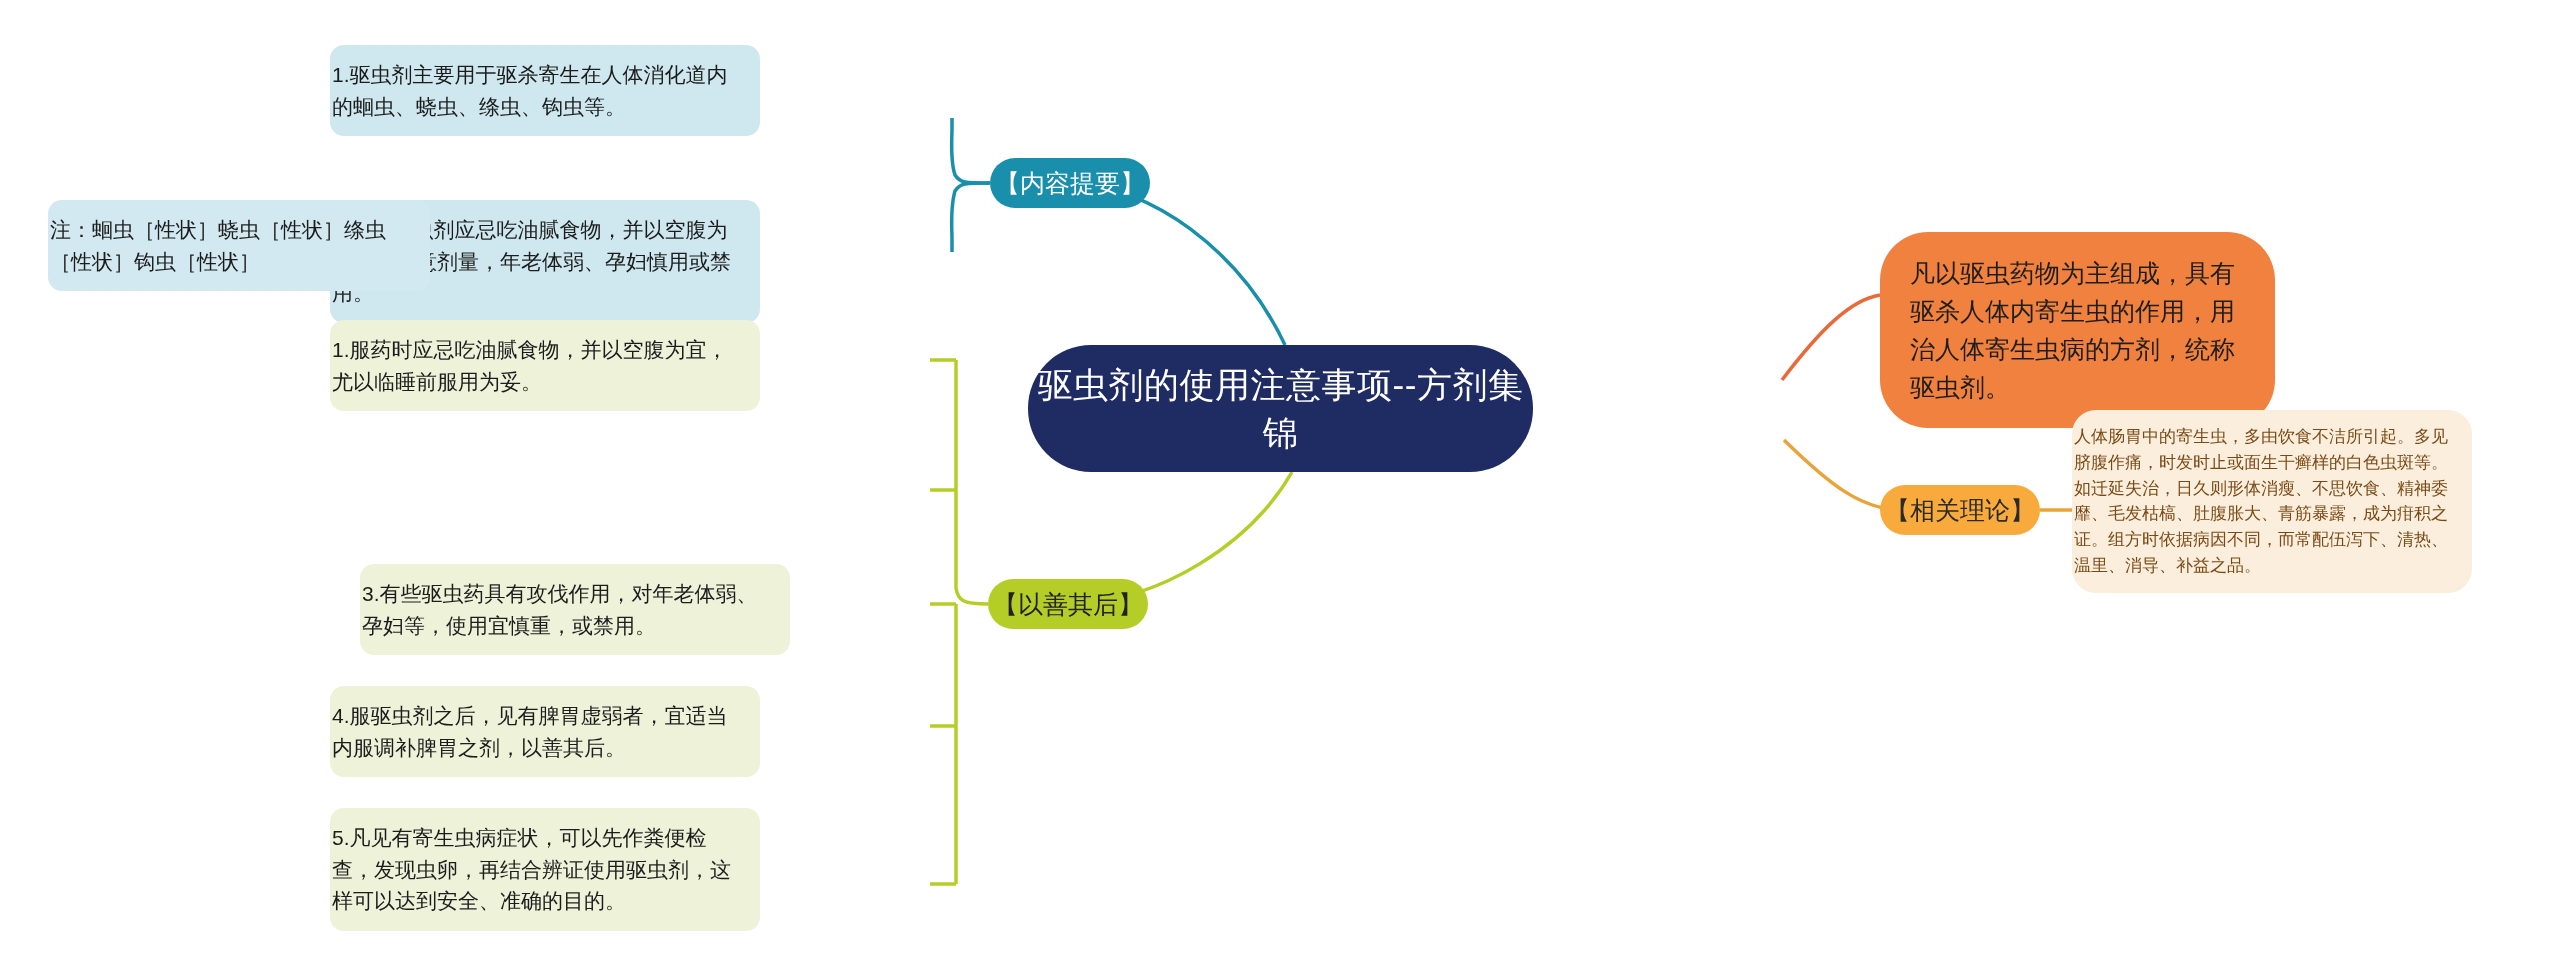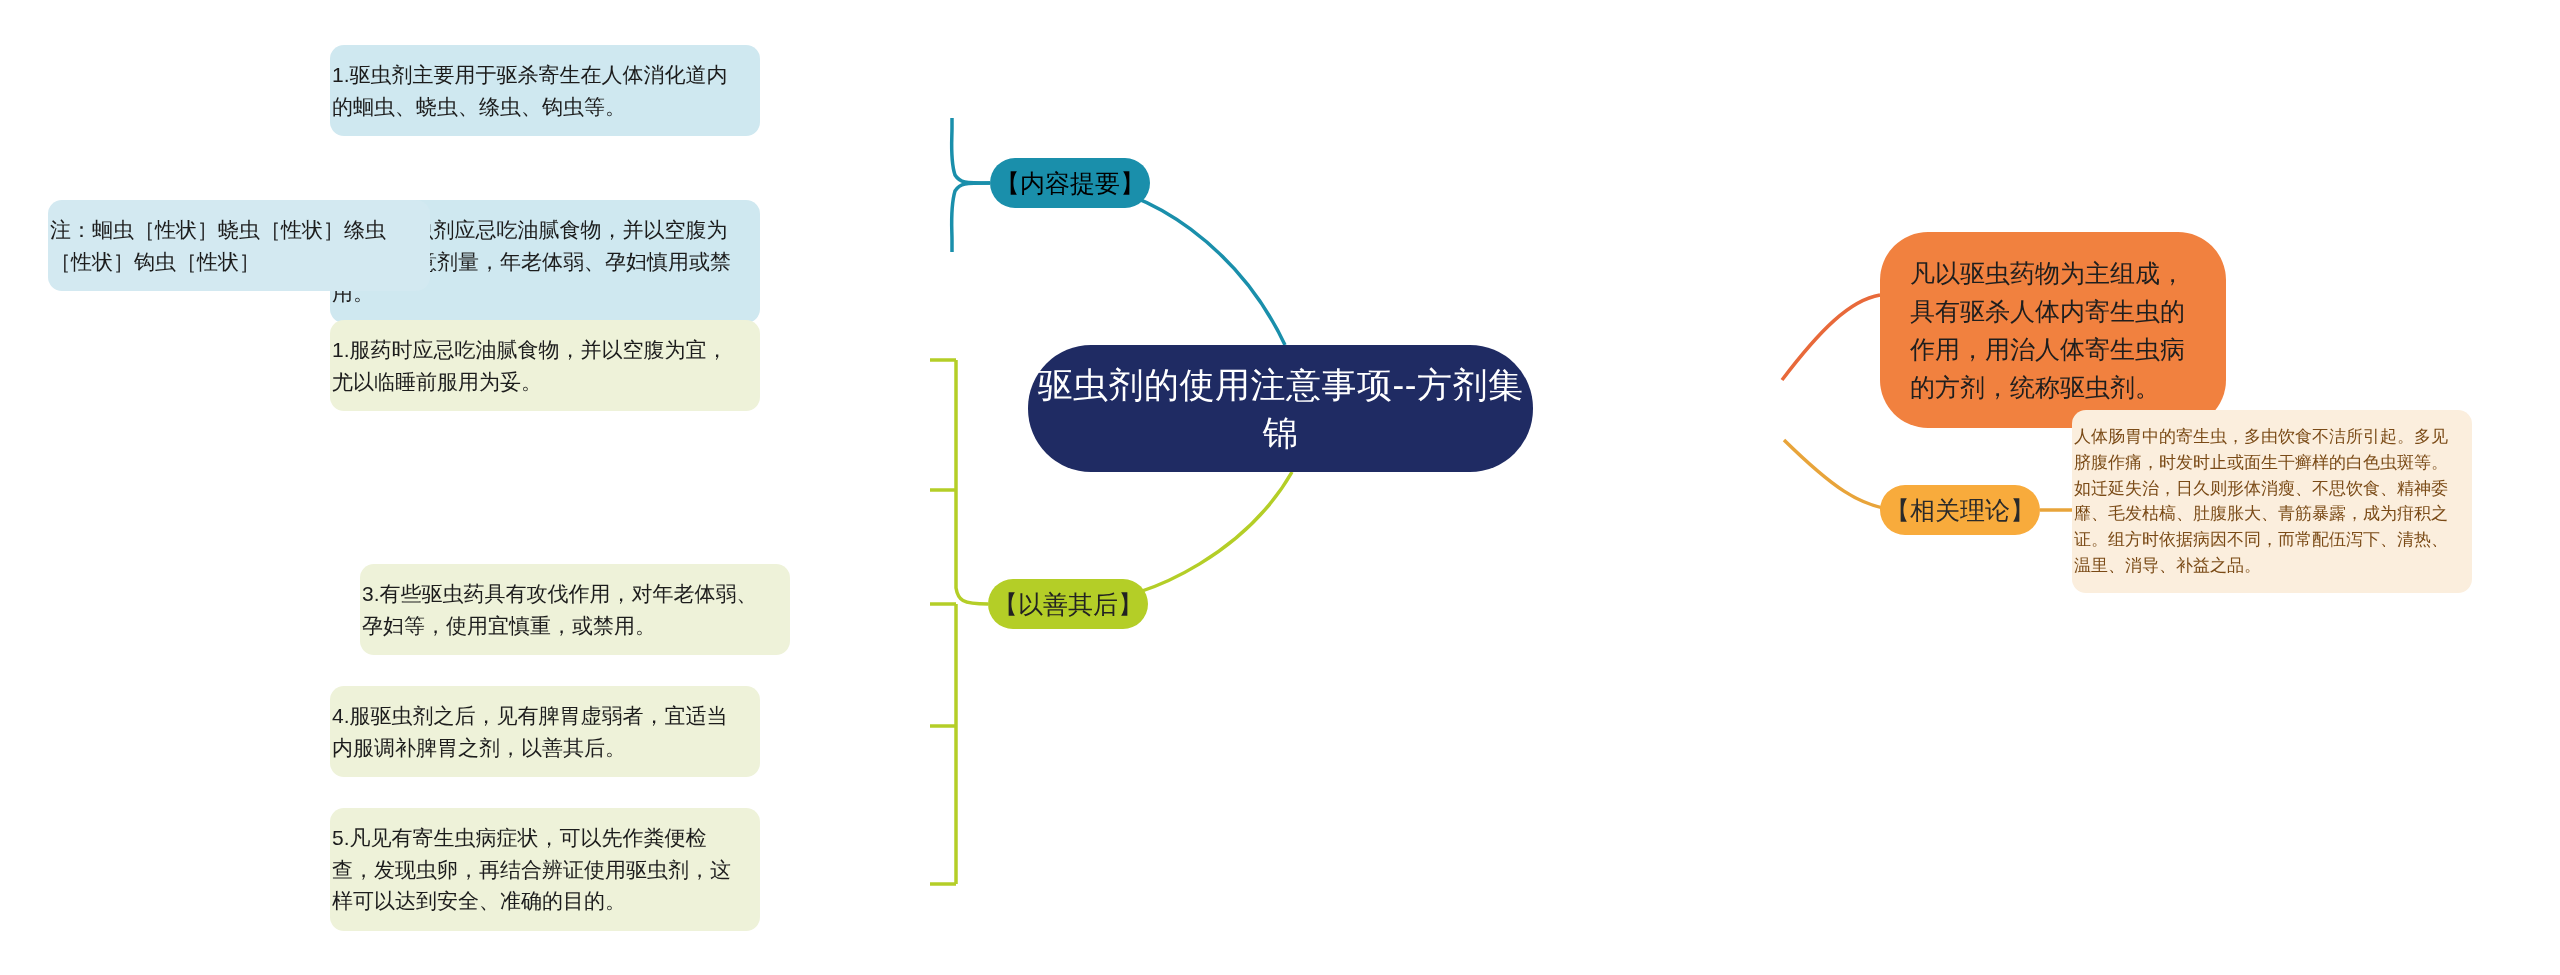"【内容提要】" .pill-teal { color: #000000 -> #ffffff }
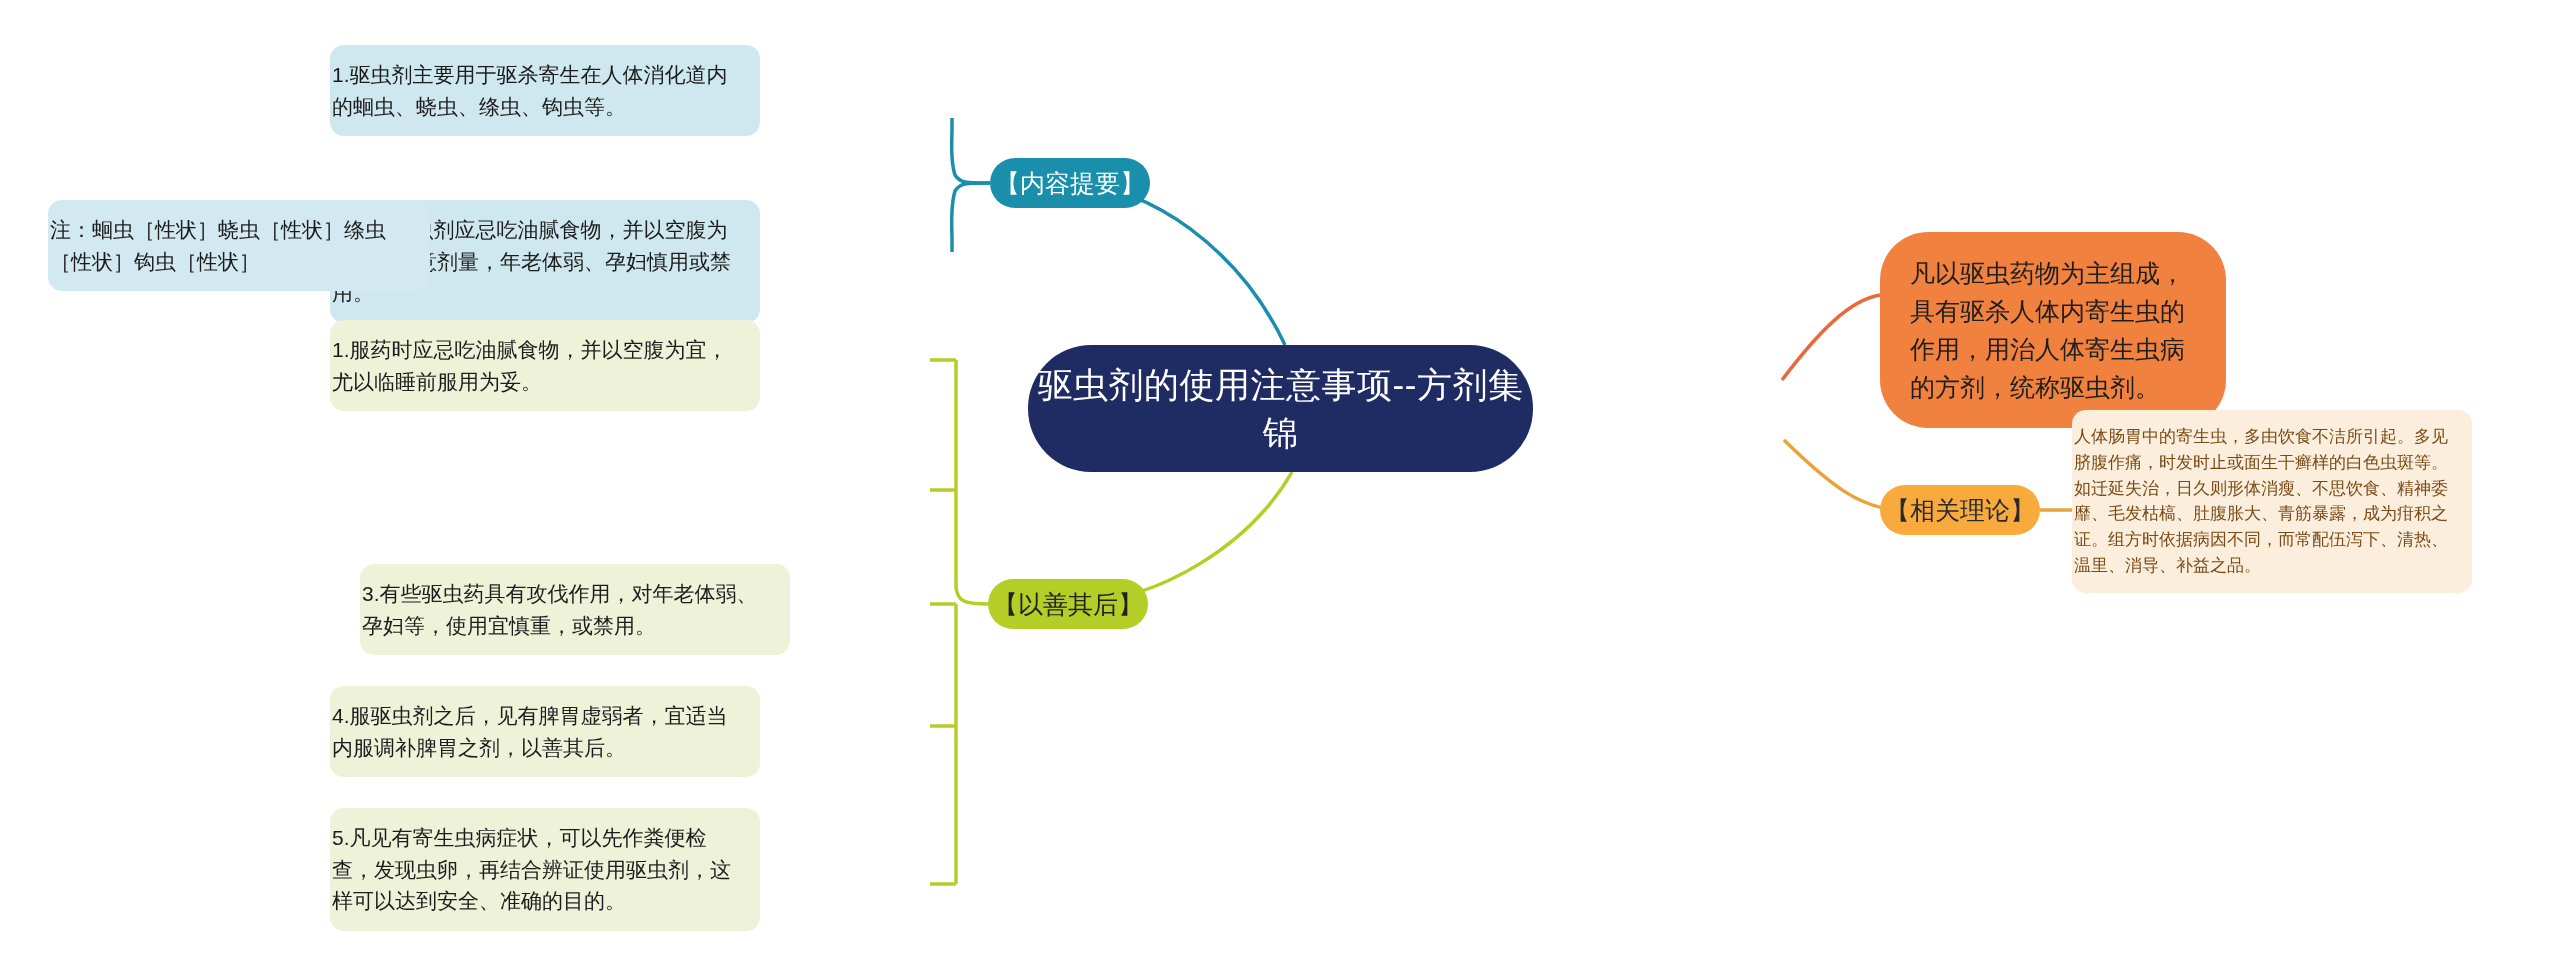"凡以驱虫药物为主组成，具有驱杀人体内寄生虫的作用，用治人体寄生虫病的方剂，统称驱" div.node { width: 346px -> 395px }
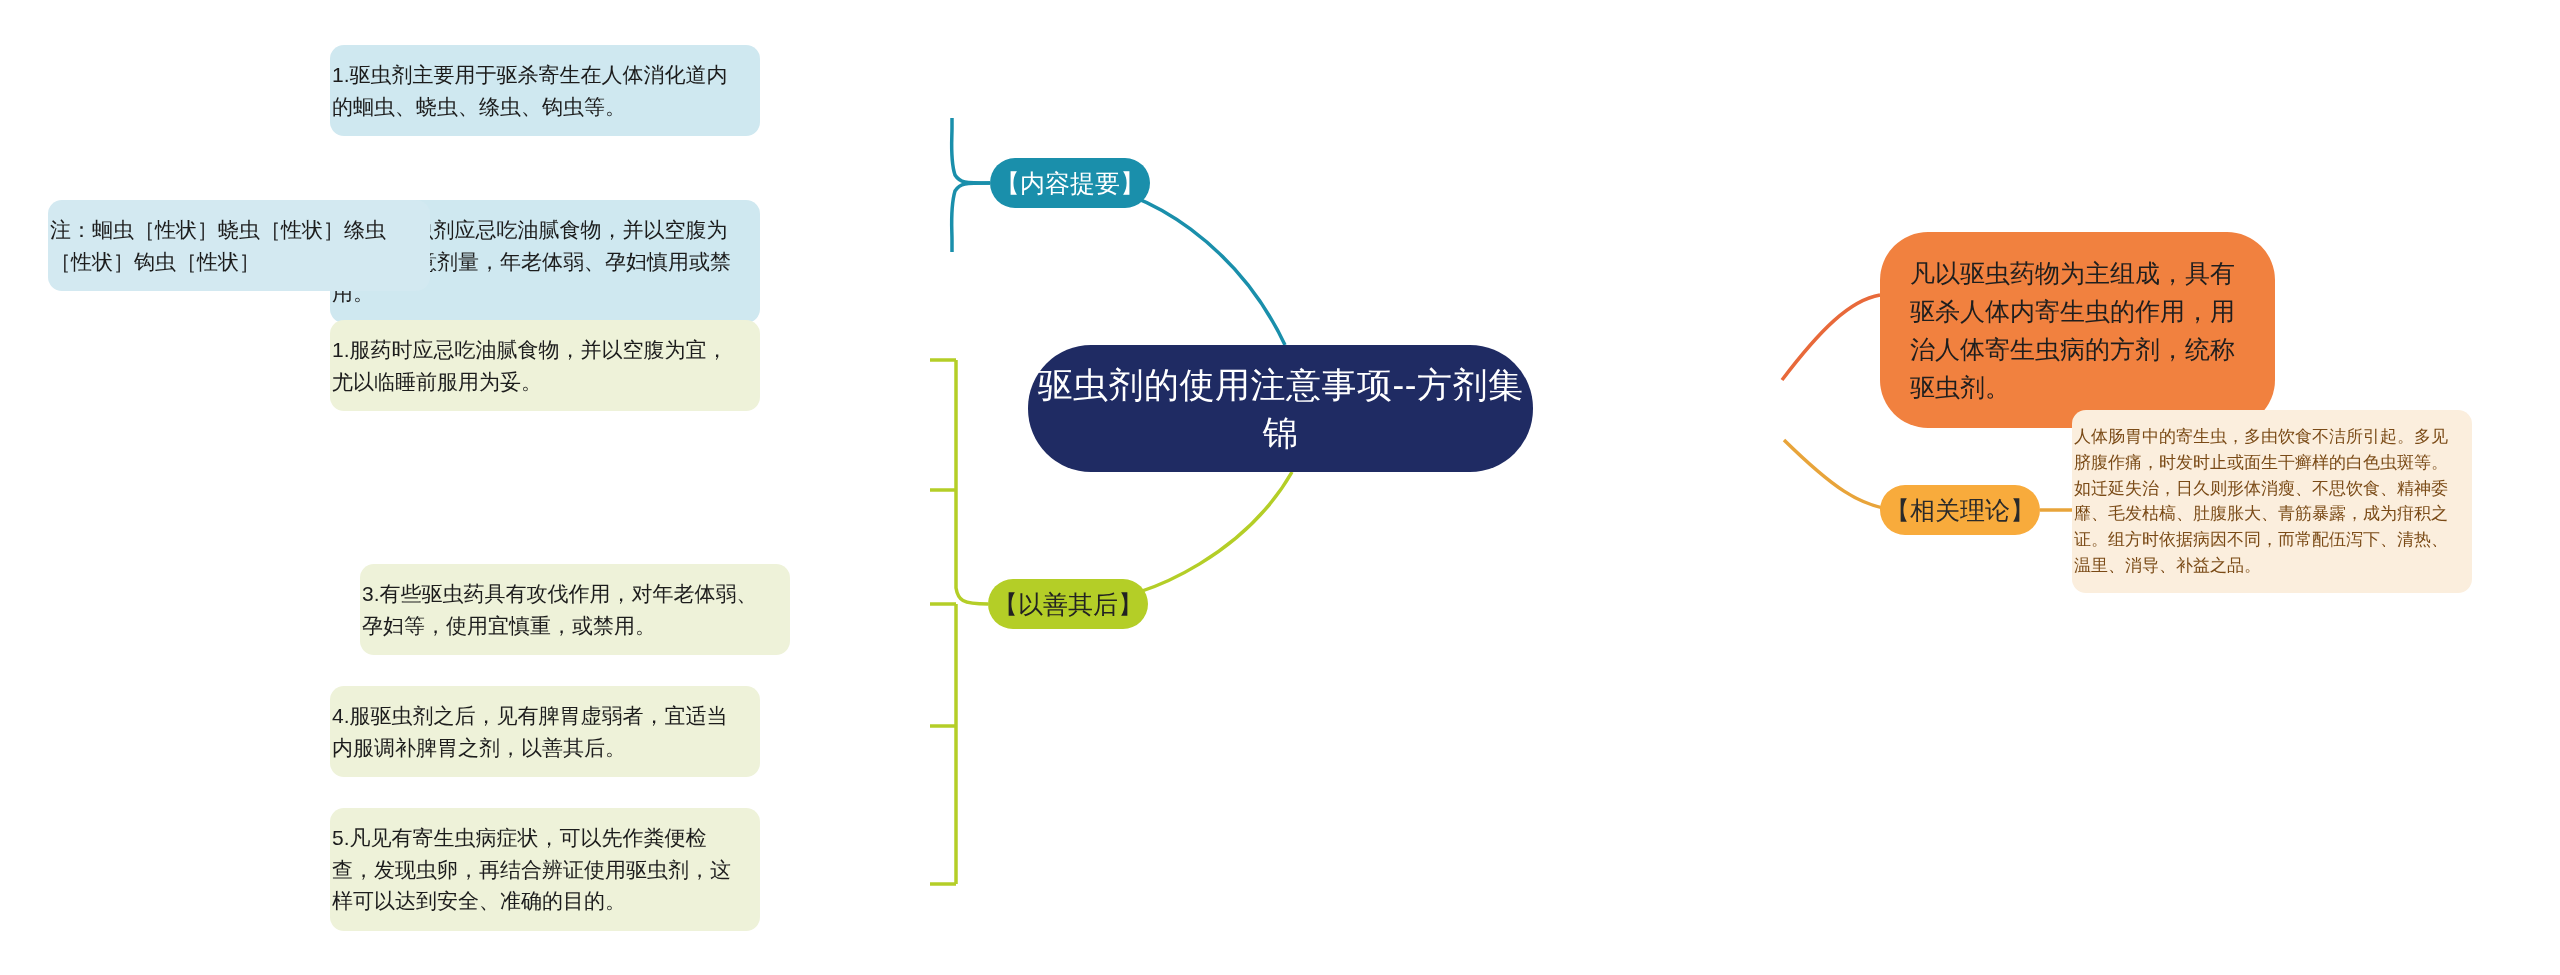"人体肠胃中的寄生虫，多由饮食不洁所引起。多见脐腹作痛，时发时止或面生干癣样的白色" div.node { border-radius: none -> 24px }
